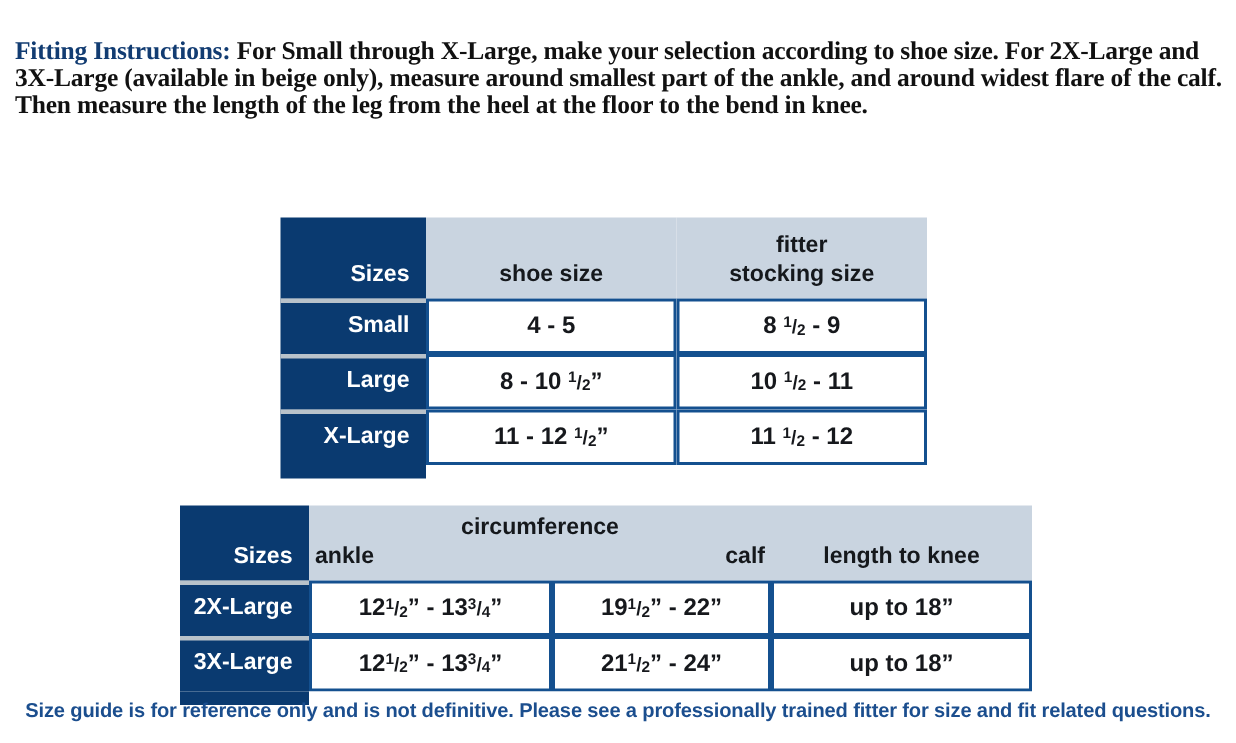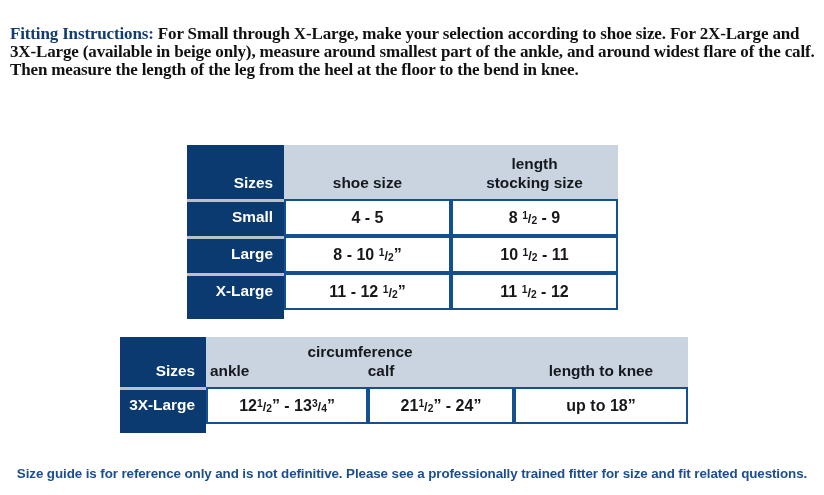"length" span { text: length -> fitter }
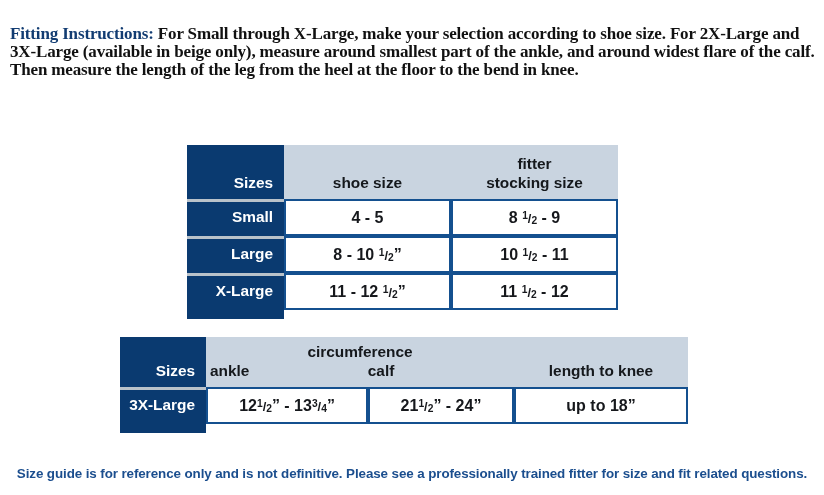"calf" span { text-align: left -> right }
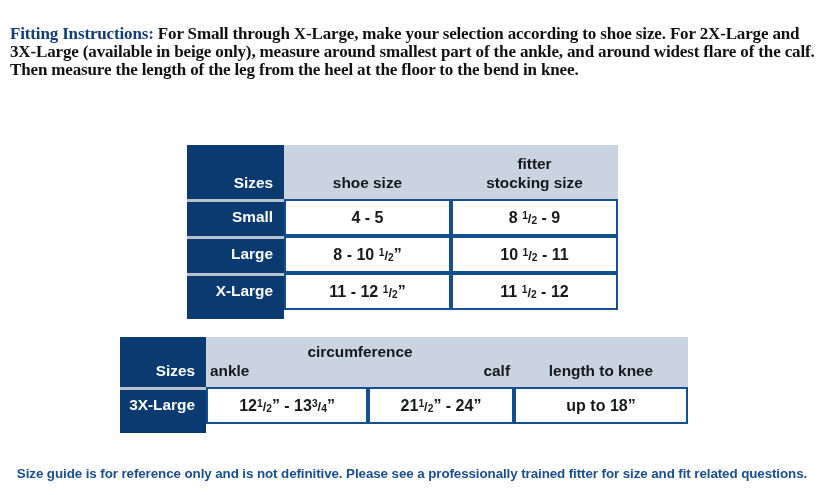"2X-Large" tr.datarow { html: none -> <tr> <th>2X-Large</th> <td>12<span><sup>1</sup><span>/</span><sub>2</sub></span>” - 13<span><sup>3</sup><span>/</span><sub>4</sub></span>”</td> <td>19<span><sup>1</sup><span>/</span><sub>2</sub></span>” - 22”</td> <td>up to 18”</td> </tr> }
